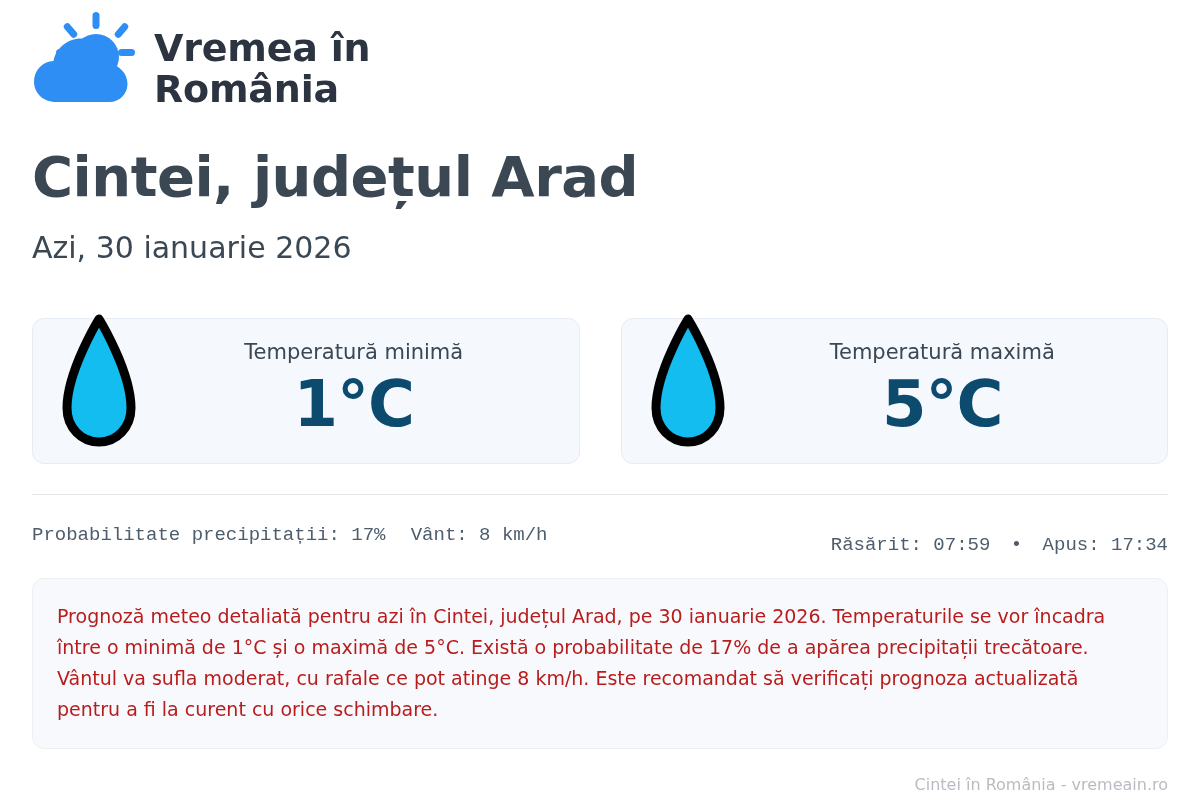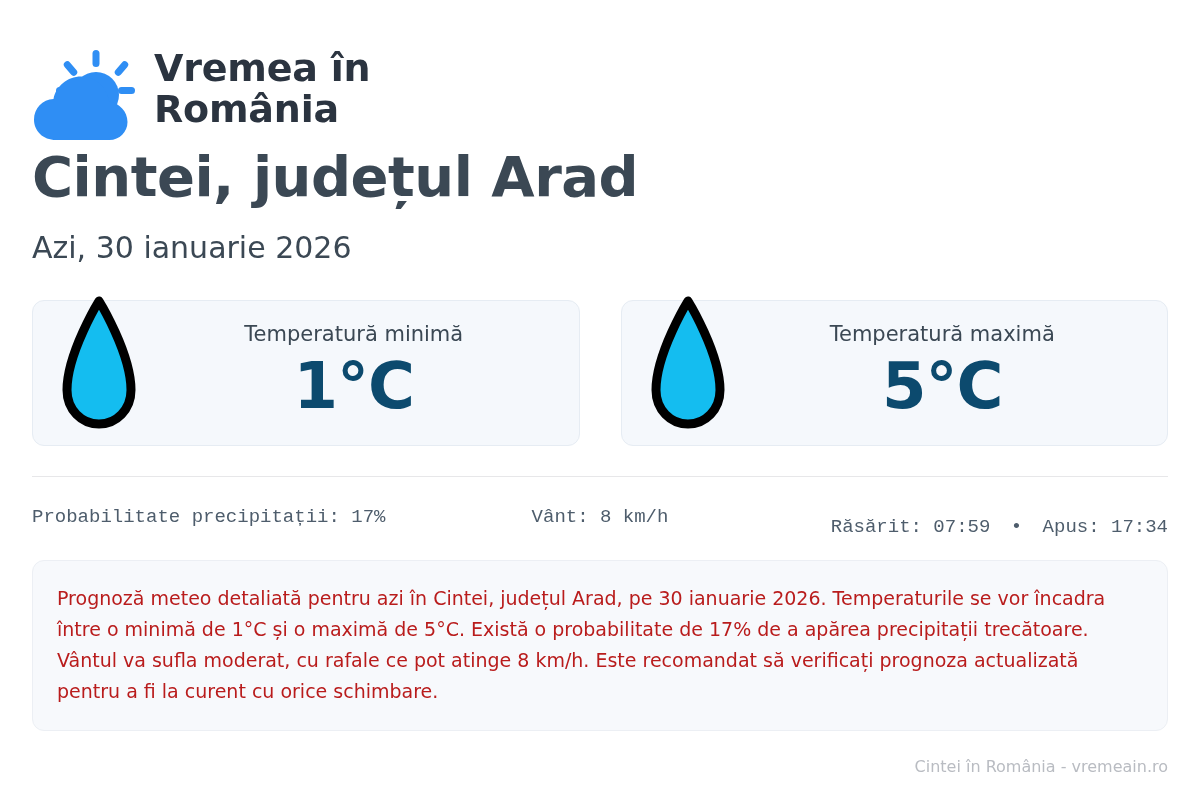"Vremea în" .brand { align-items: flex-start -> flex-end }
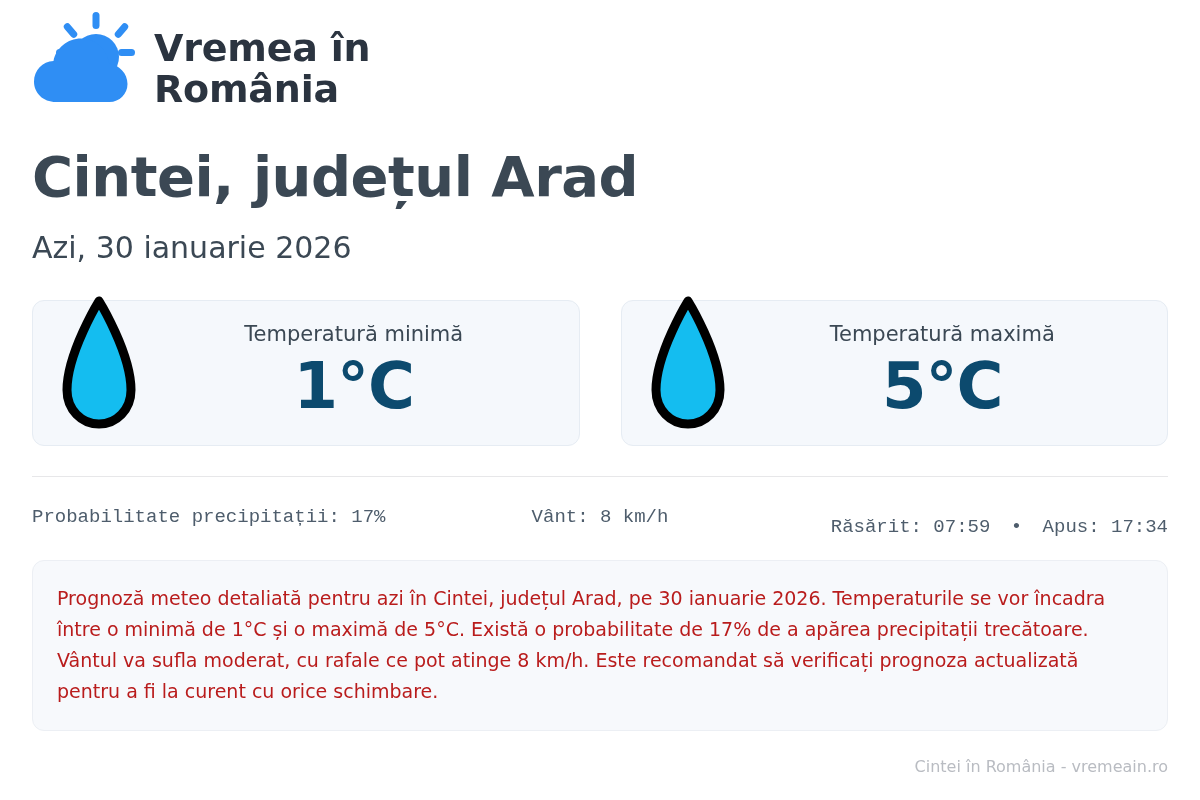"Temperatură minimă" .cards { margin-top: 34px -> 52px }
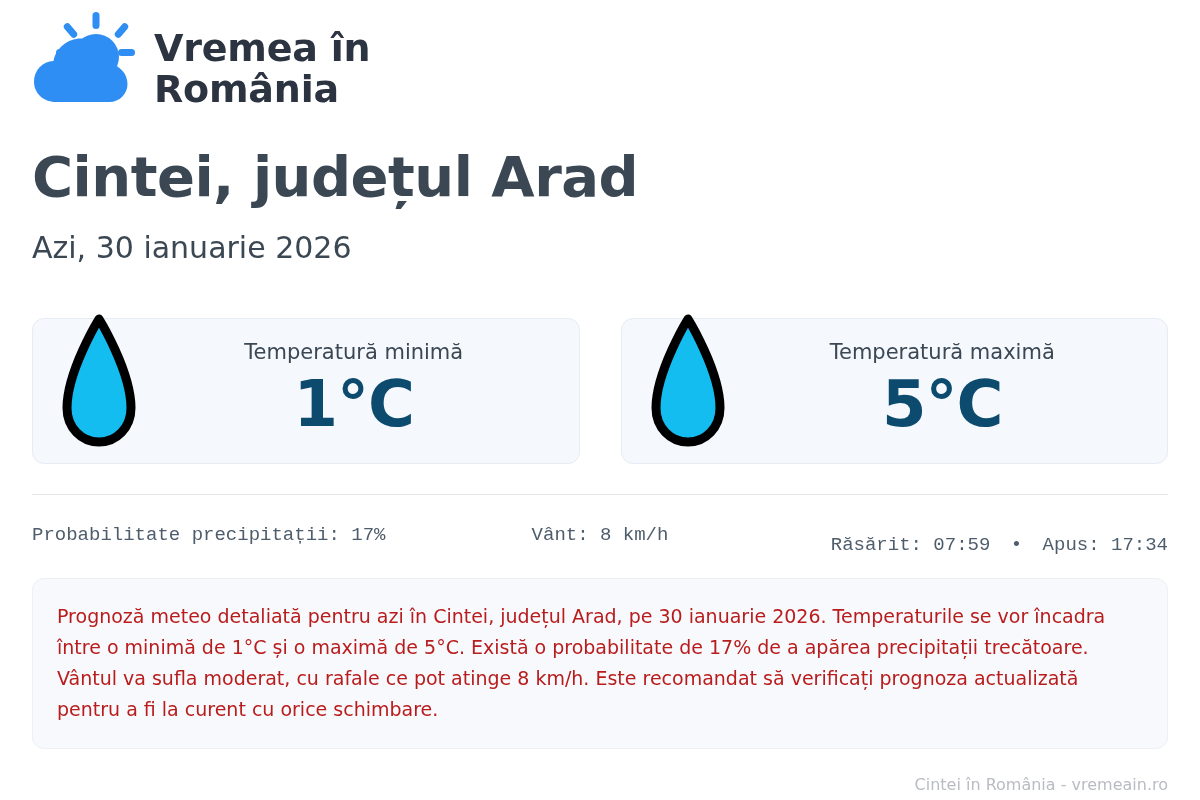"Vânt: 8 km/h" .stat-wind { text-align: center -> none }
